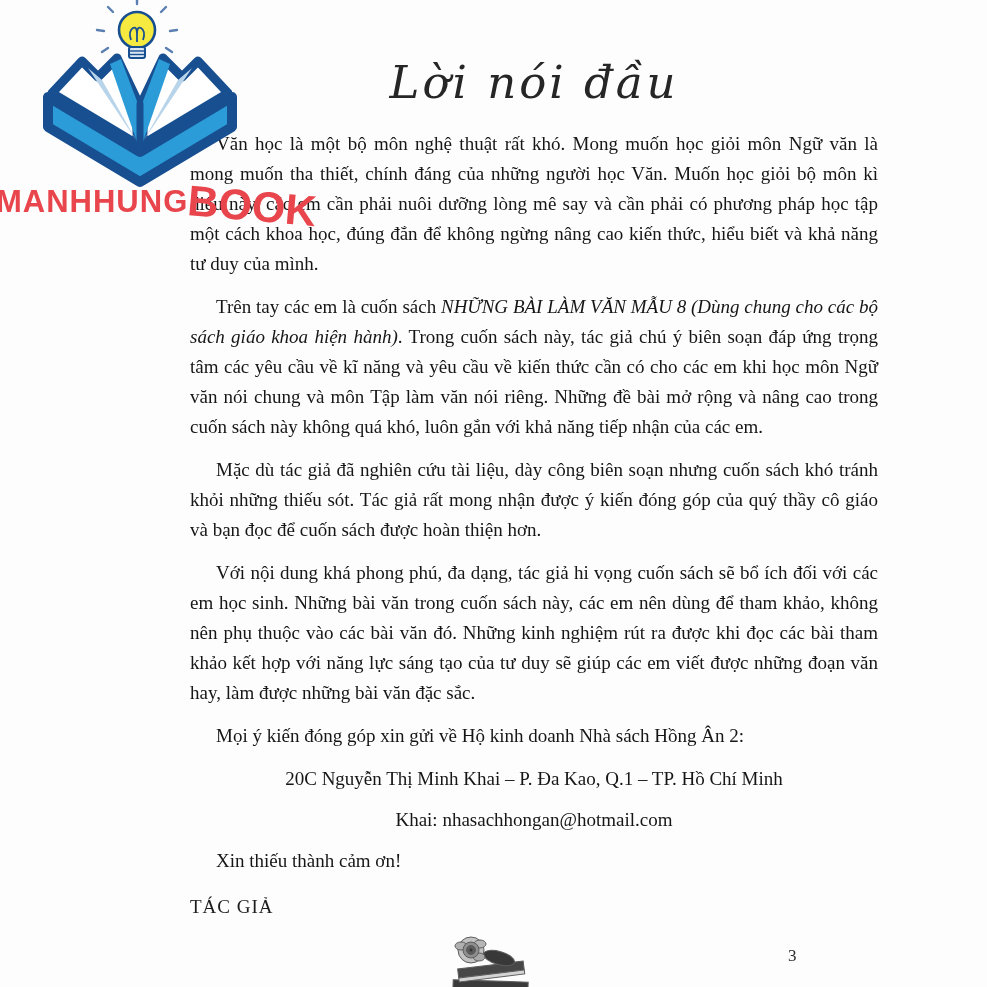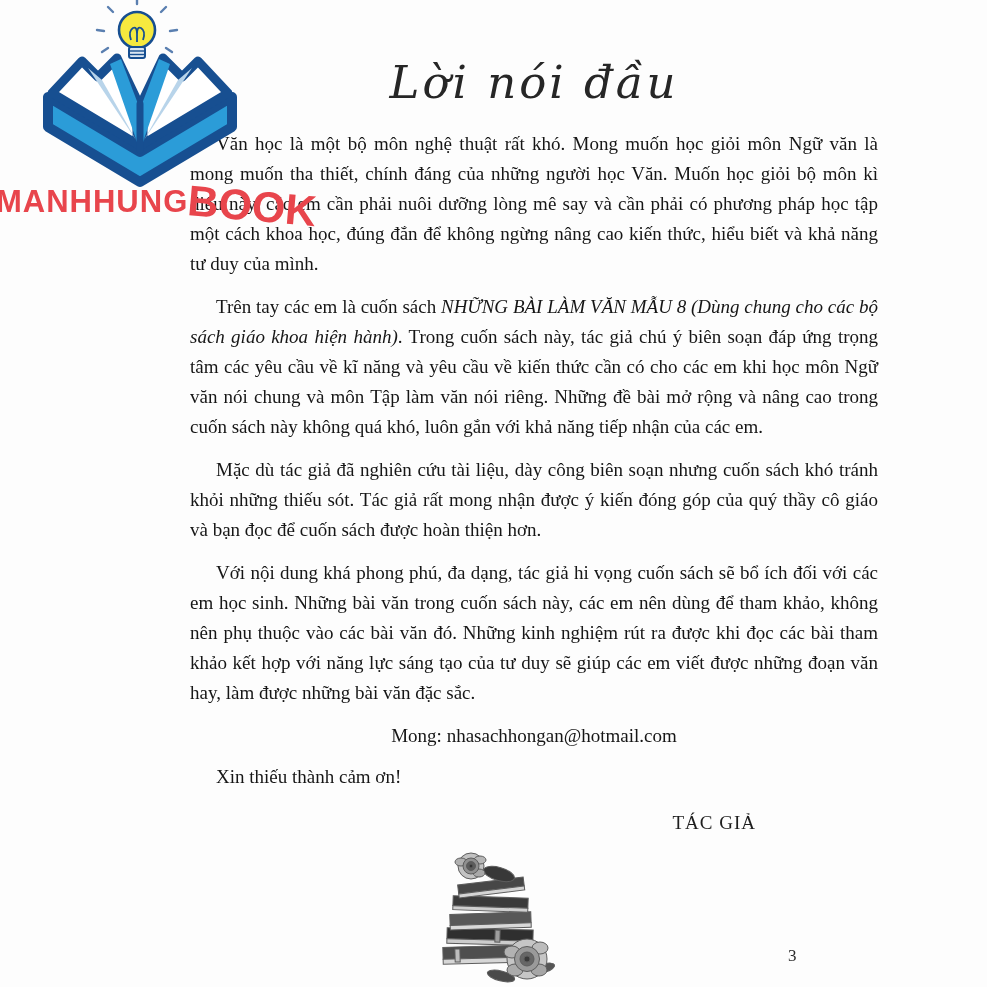"Mọi ý kiến đóng góp" p.no-justify { html: none -> <p>Mọi ý kiến đóng góp xin gửi về Hộ kinh doanh Nhà sách Hồng Ân 2:</p> }
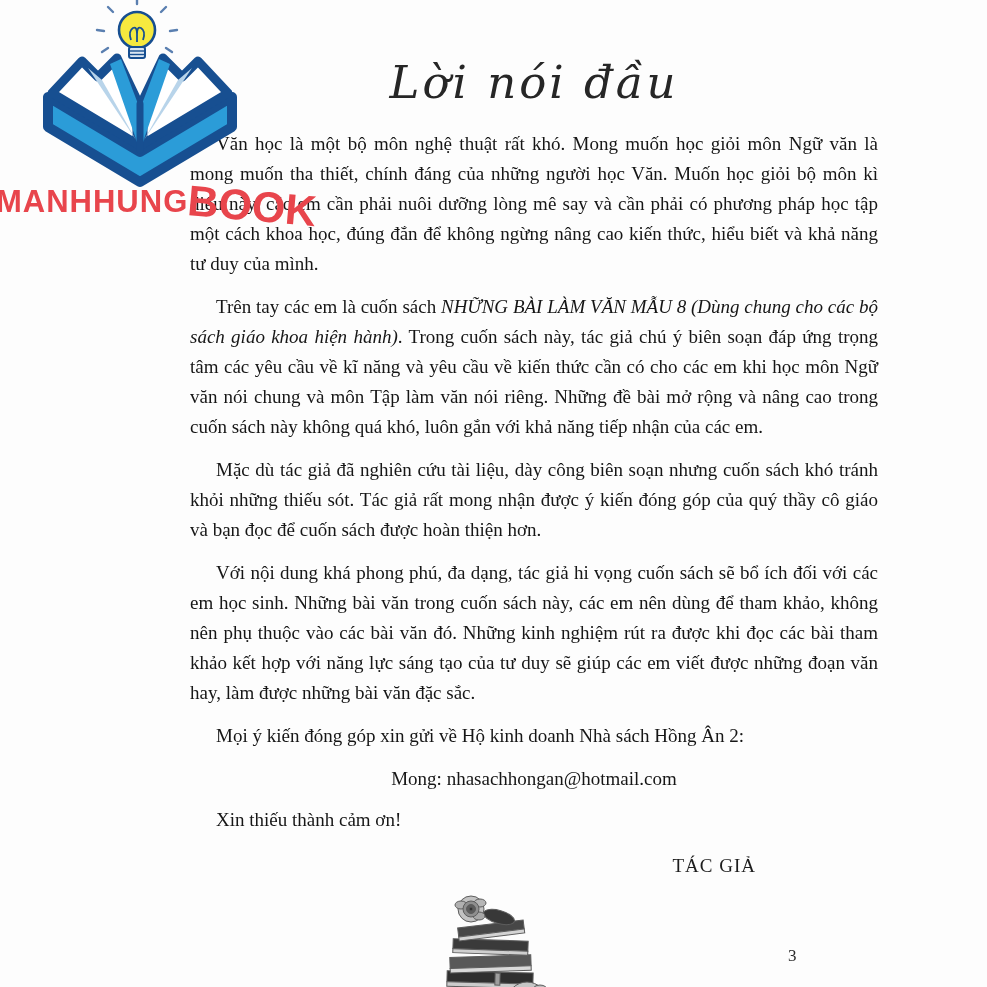"20C Nguyễn Thị Minh Khai" p.center-line { html: none -> <p>20C Nguyễn Thị Minh Khai – P. Đa Kao, Q.1 – TP. Hồ Chí Minh</p> }
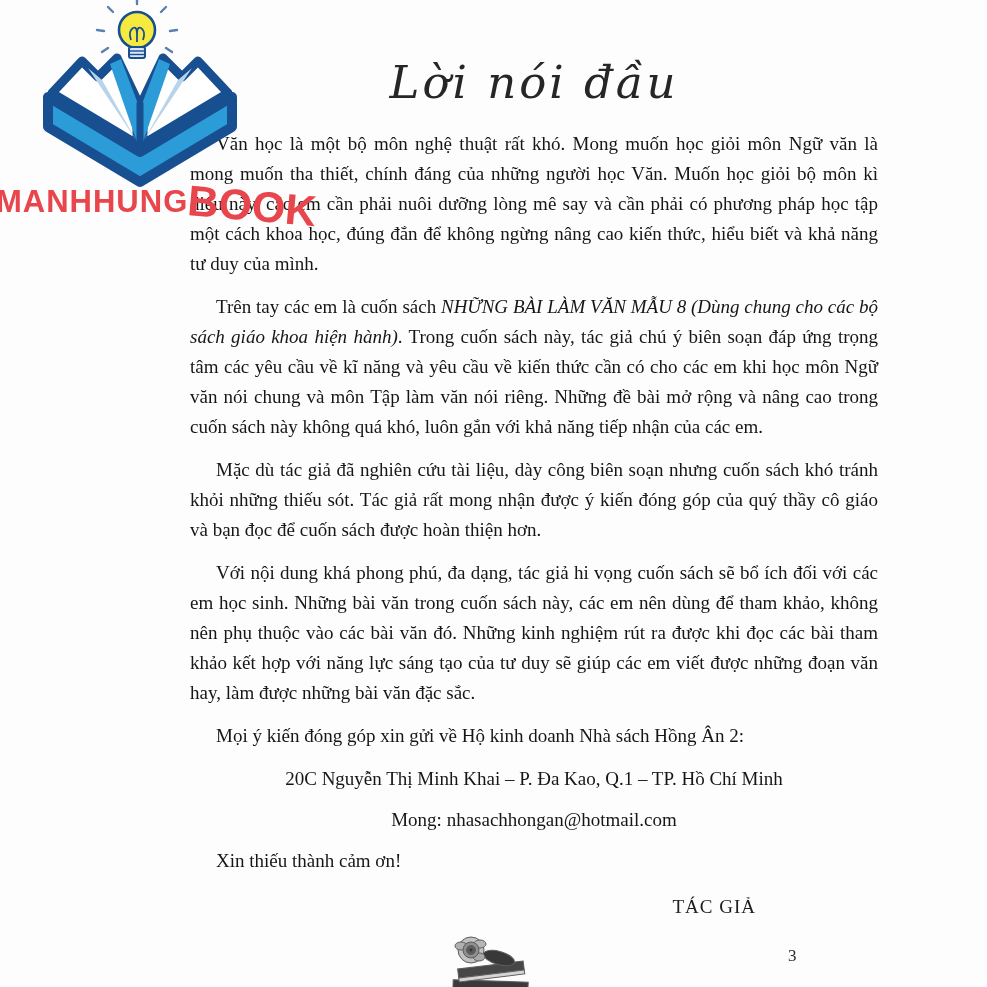"Mong: nhasachhongan@hotmail.com" p.center-line { text: Mong -> Khai }
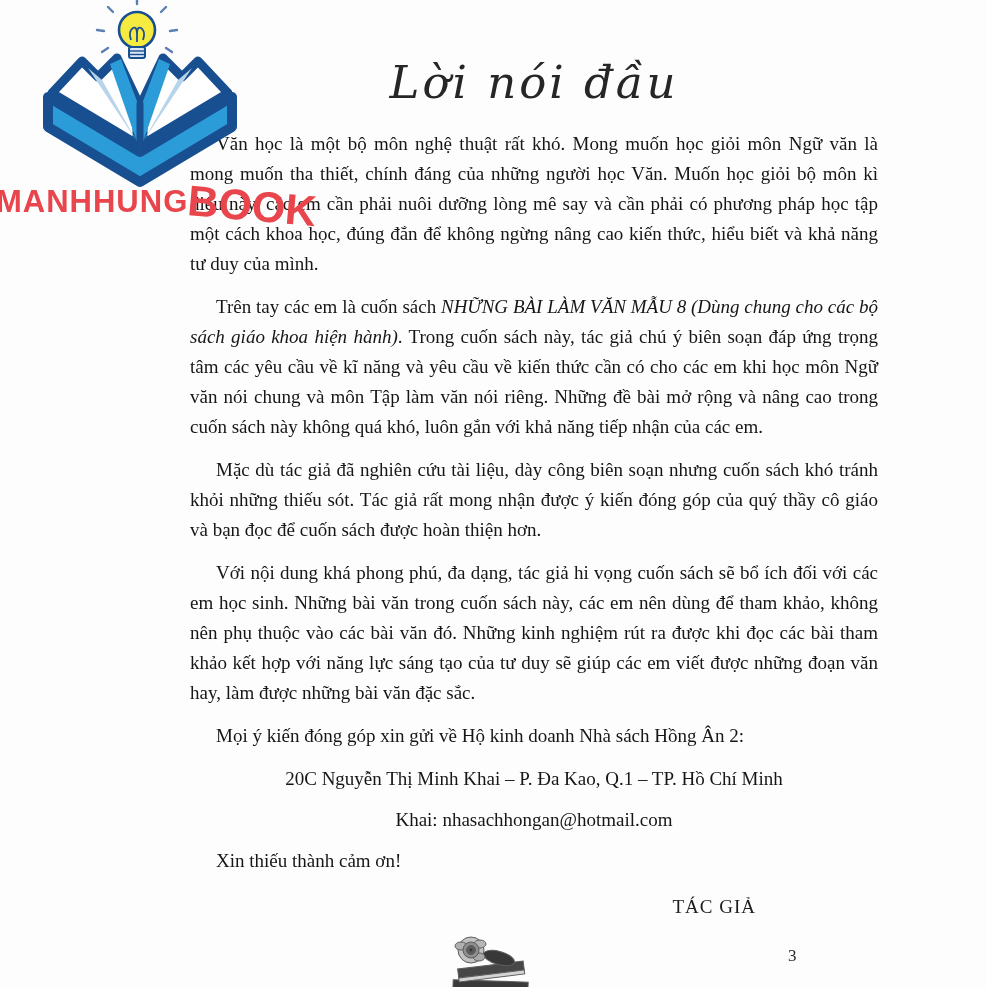"TÁC GIẢ" .signature { text-align: right -> left }
